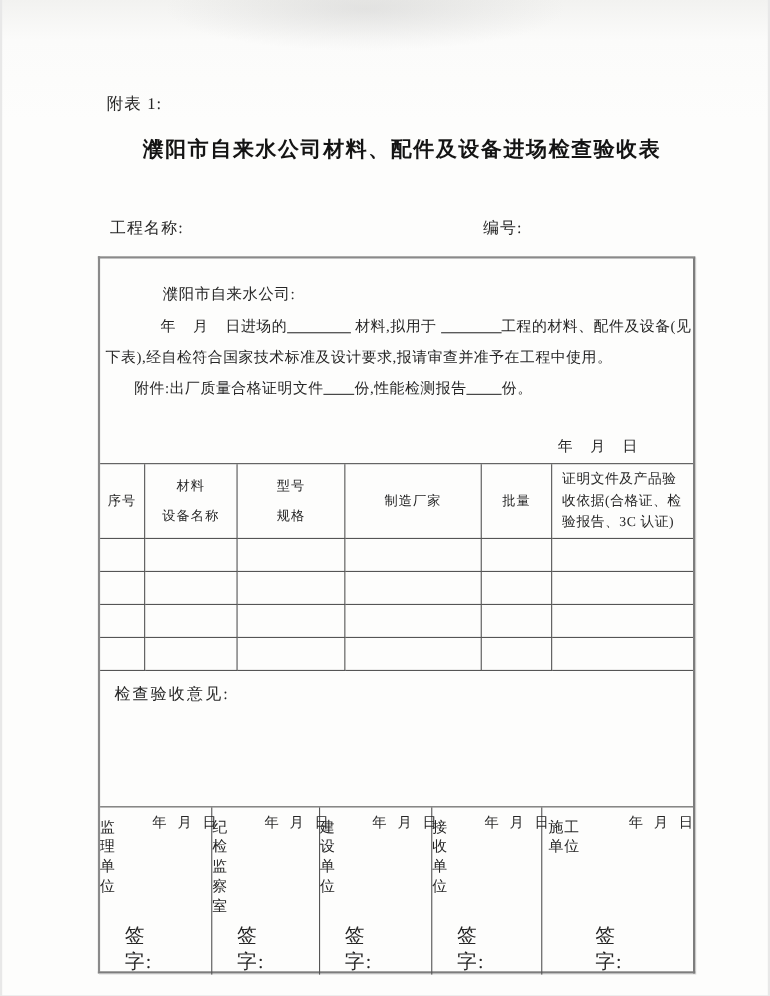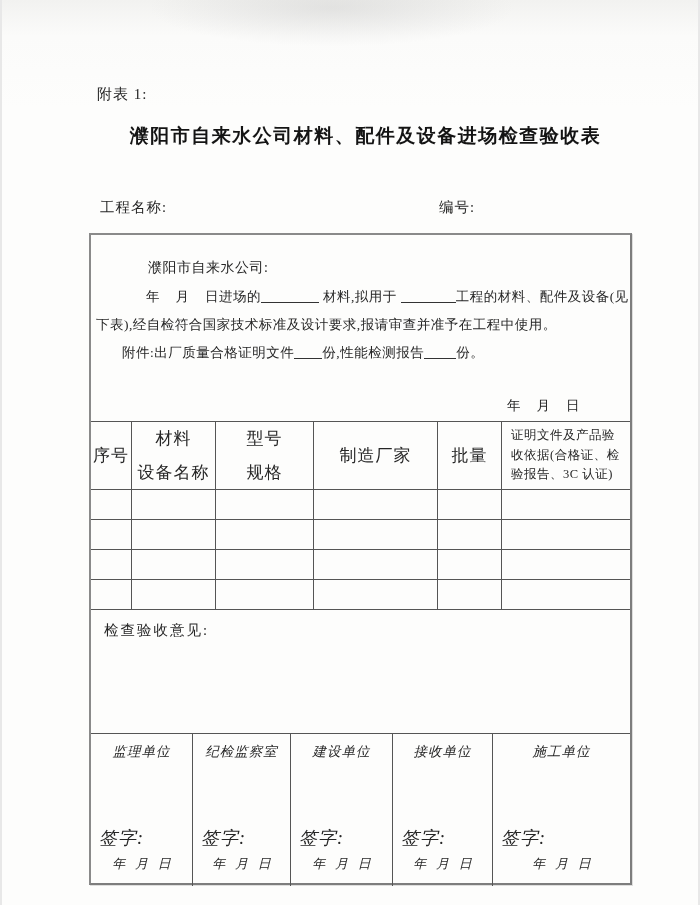"材料" .mcell { font-size: 17px -> 12px }
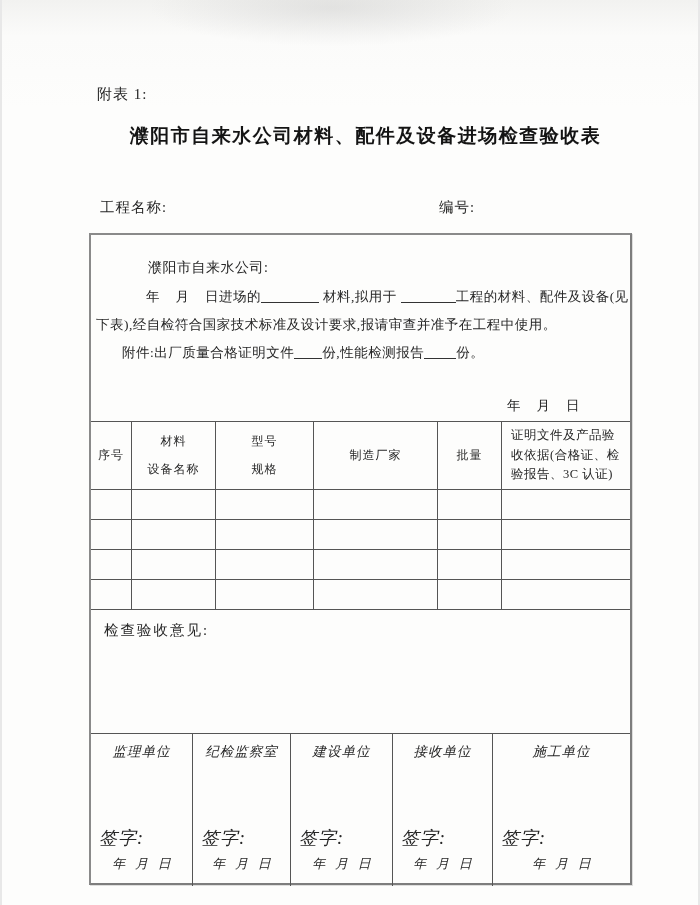"监理单位" .scell { flex-direction: column -> row; font-style: italic -> none }
